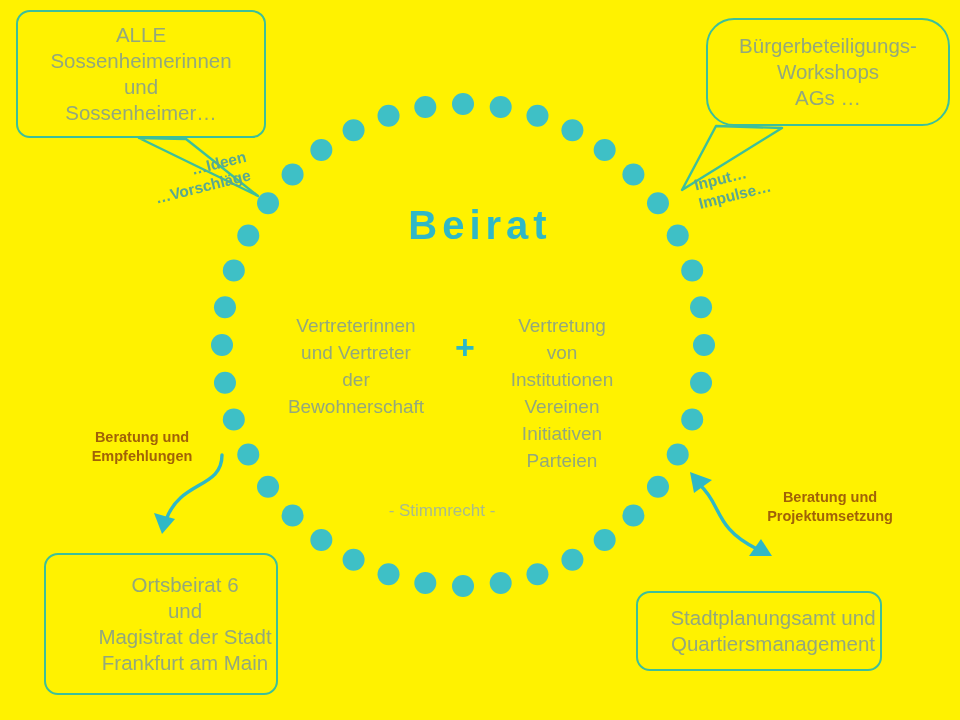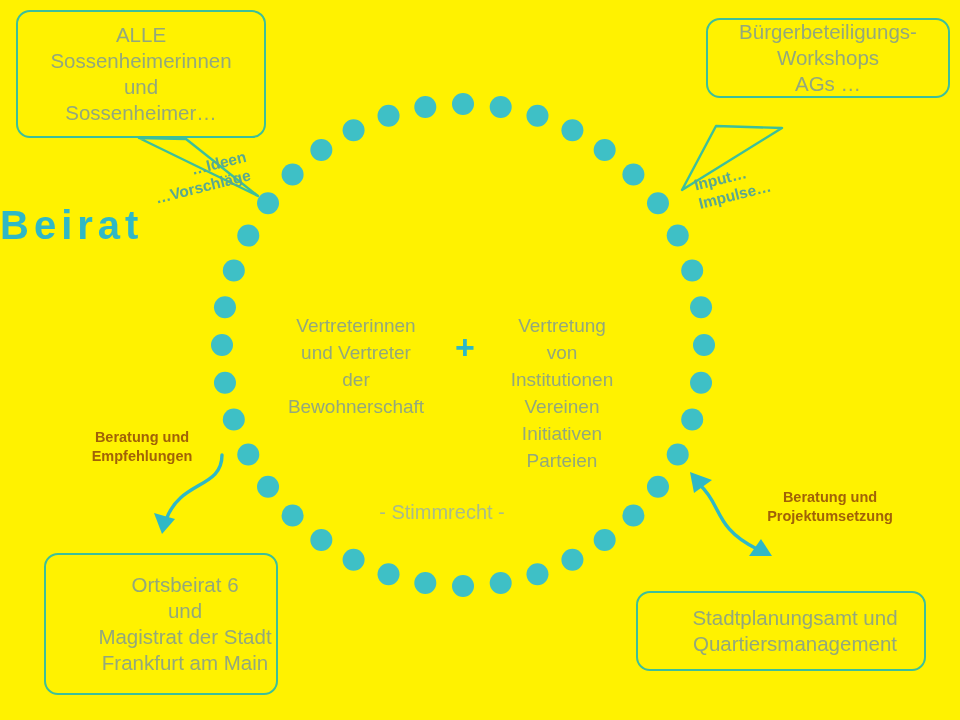"Bürgerbeteiligungs-" #callout-right { border-radius: none -> 28px; height: 80px -> 108px }
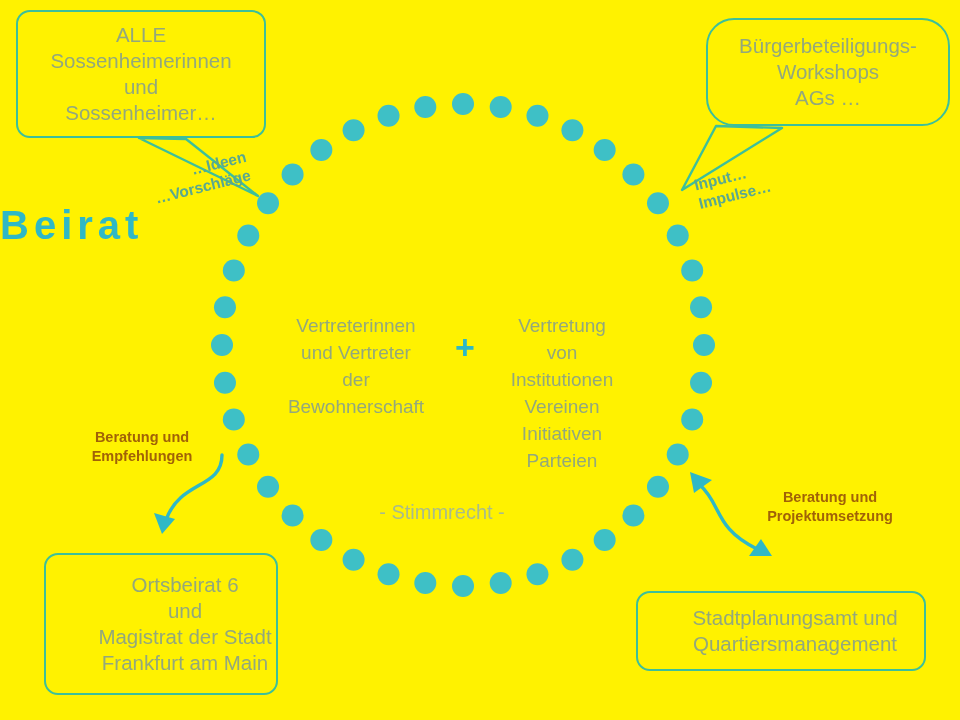"Beirat" #beirat-title { text-align: left -> center }
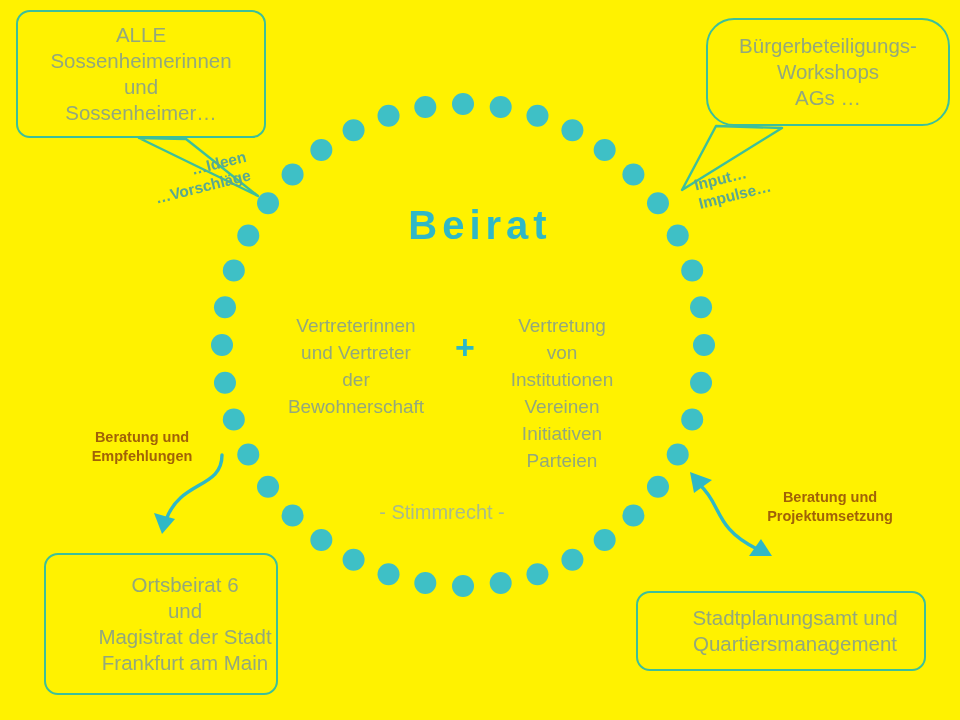"- Stimmrecht -" #stimmrecht { font-size: 20px -> 17px }
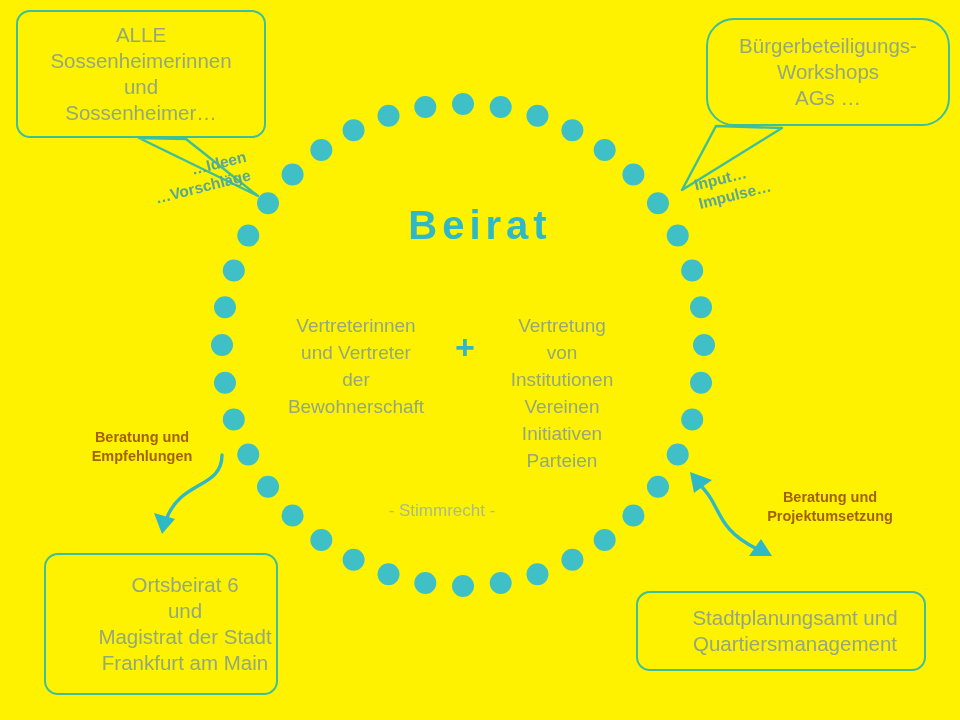"Stadtplanungsamt und" #box-stadtplanung { width: 290px -> 246px }
